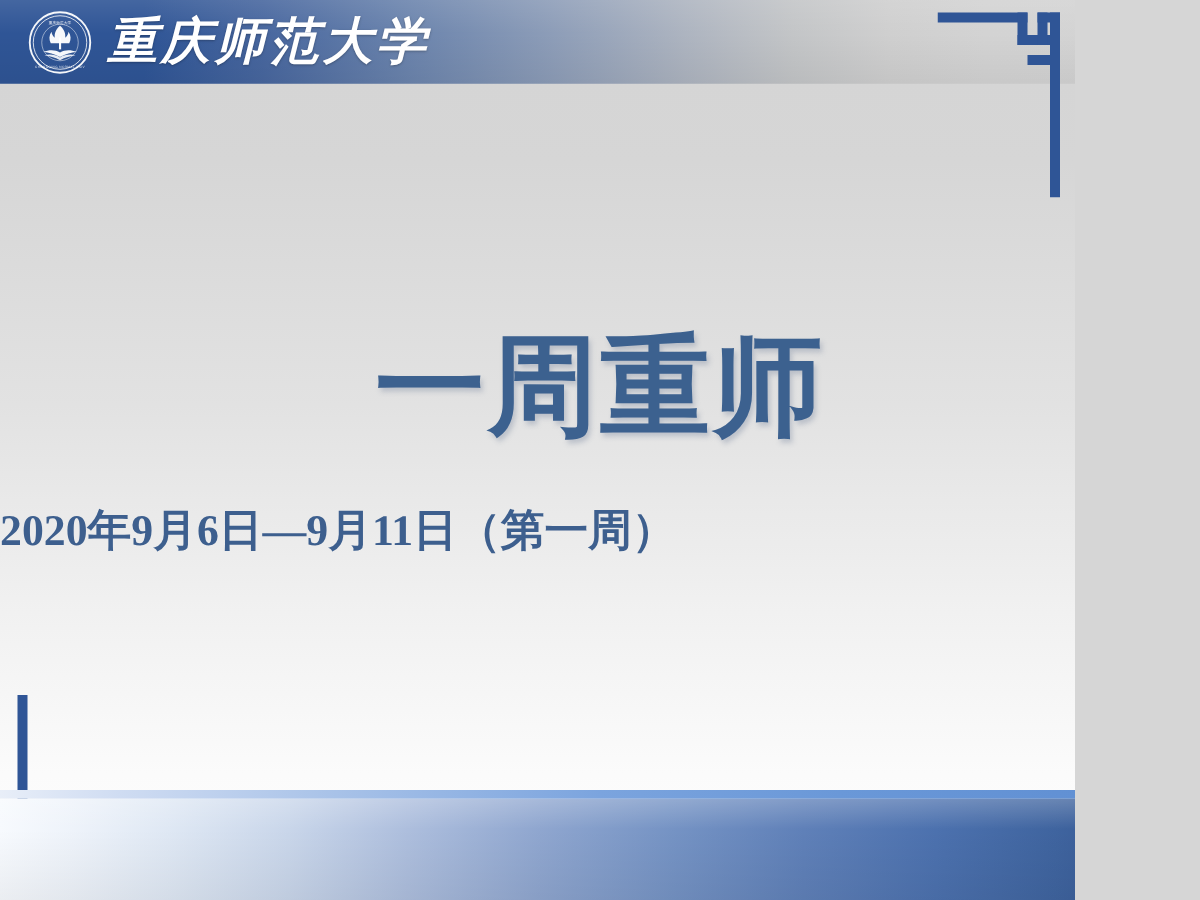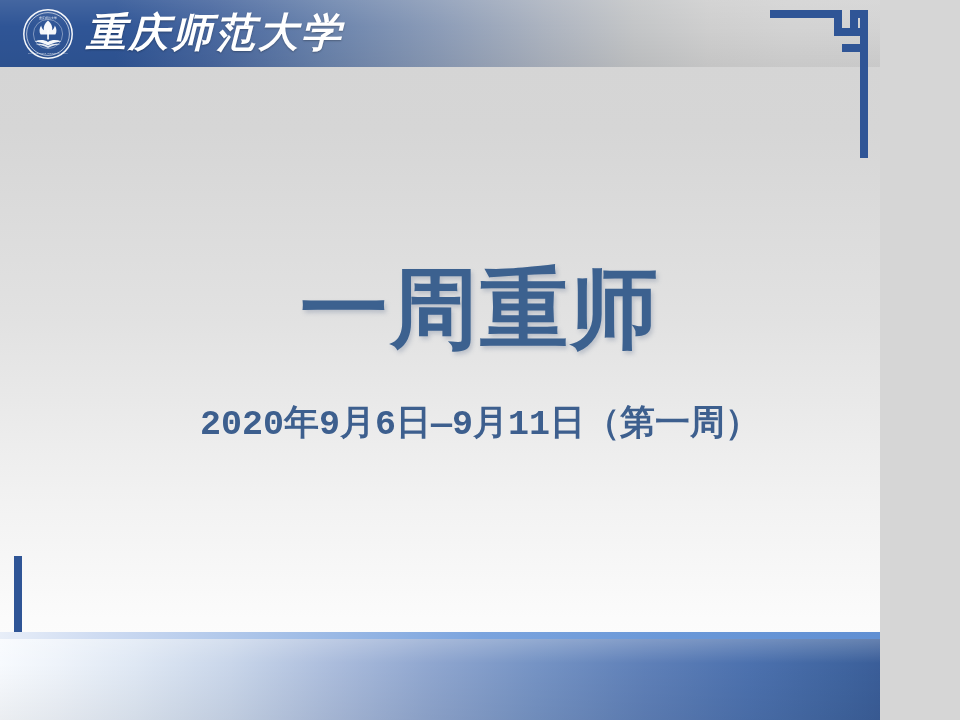"重庆师范大学" #slide { padding-left: 20px -> none }
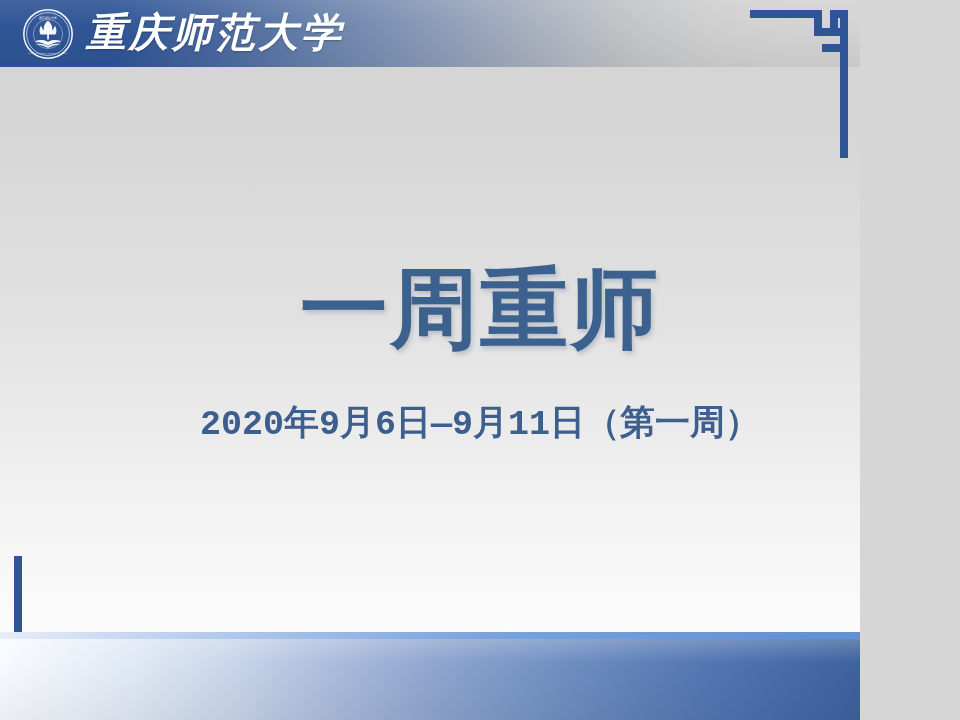"2020年9月6日—9月11日（第一周）" #subtitle-date { font-family: Liberation Mono, monospace -> Liberation Serif, serif; text-align: center -> left }
